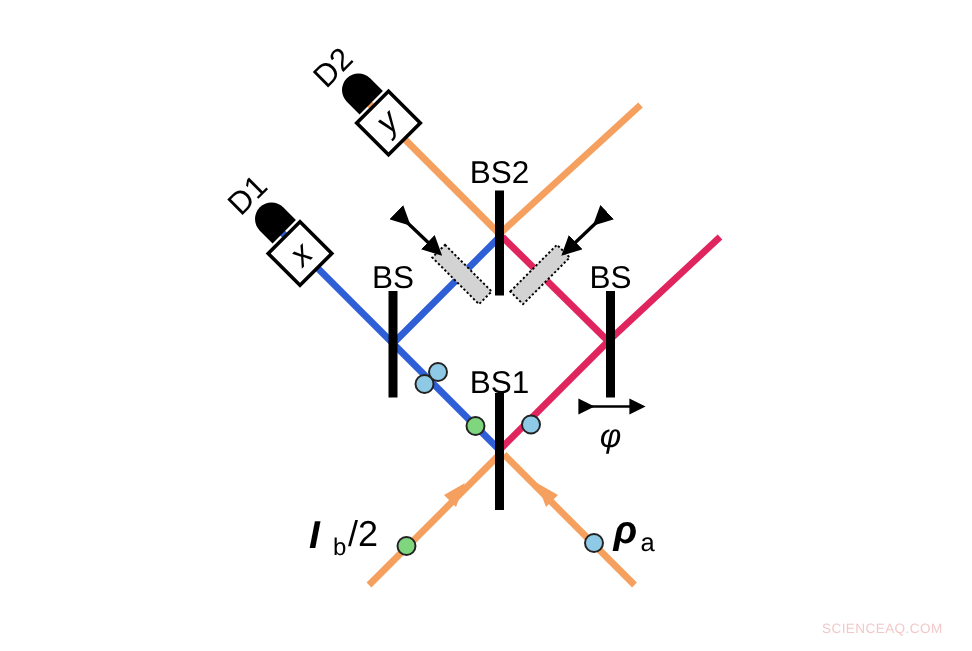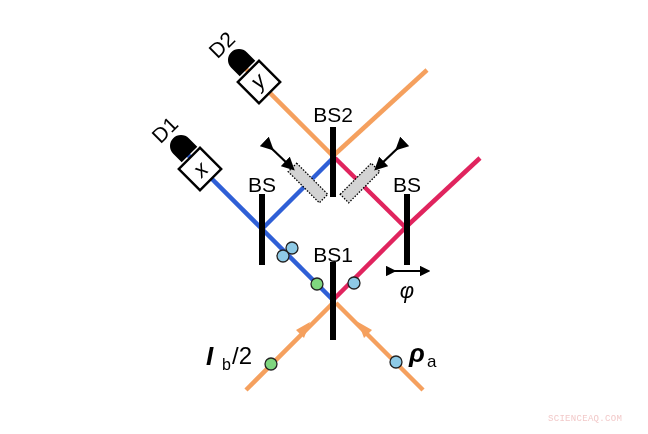"SCIENCEAQ.COM" .watermark { font-family: Liberation Mono, monospace -> Liberation Sans, sans-serif }
